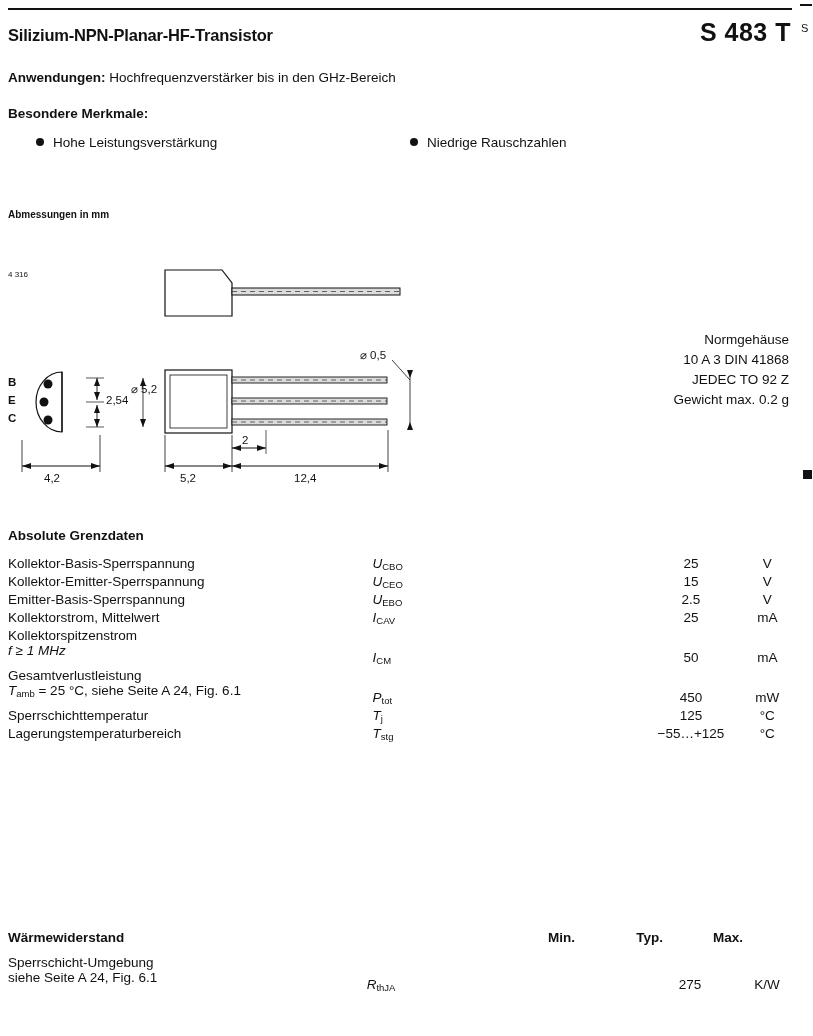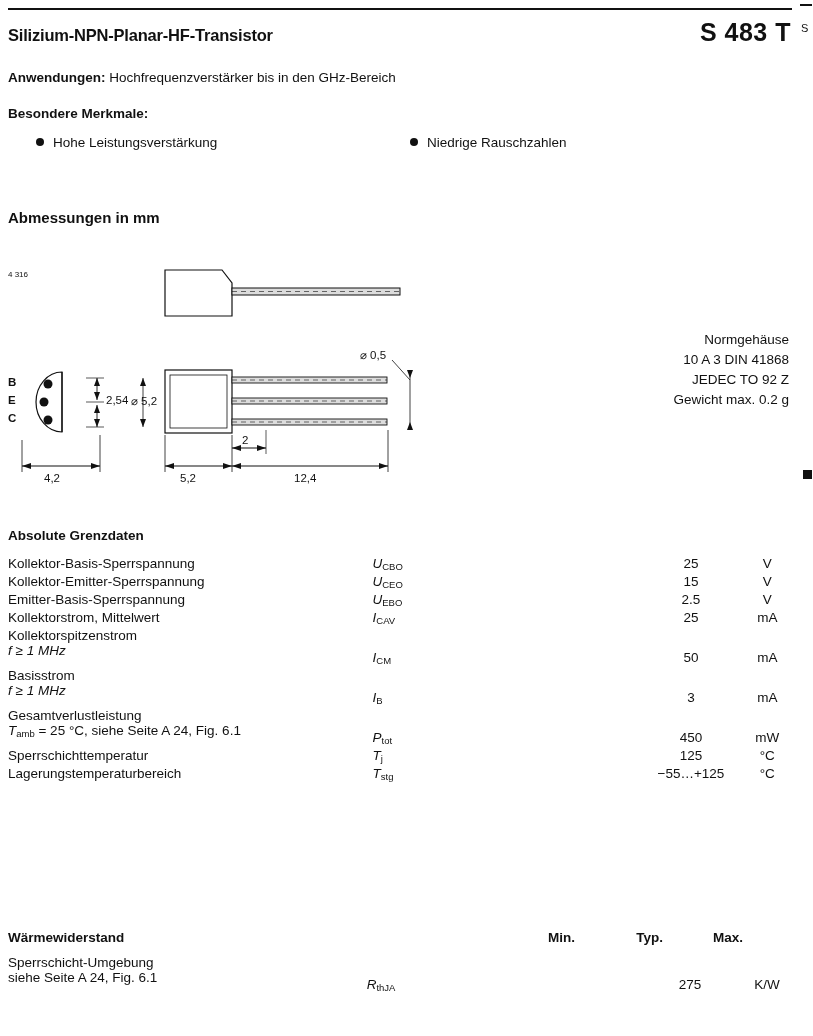"Abmessungen in mm" .dims-title { font-size: 15px -> 10px }
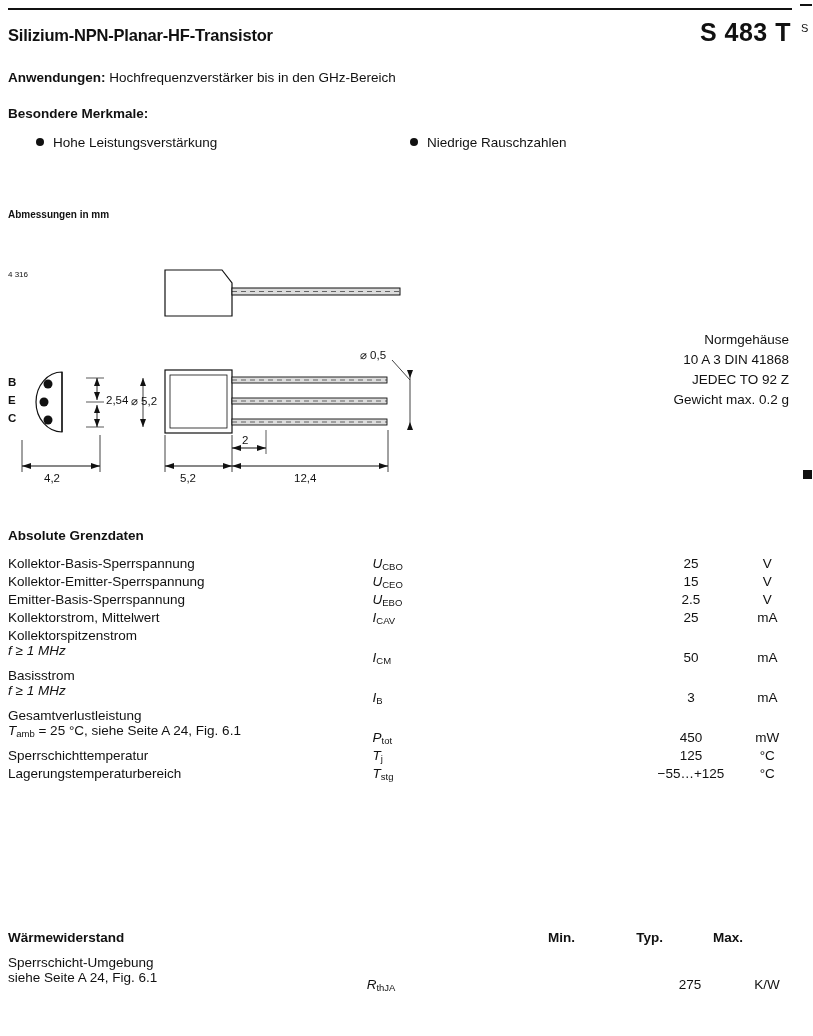"⌀ 5,2" div.lbl { top: 144px -> 132px }
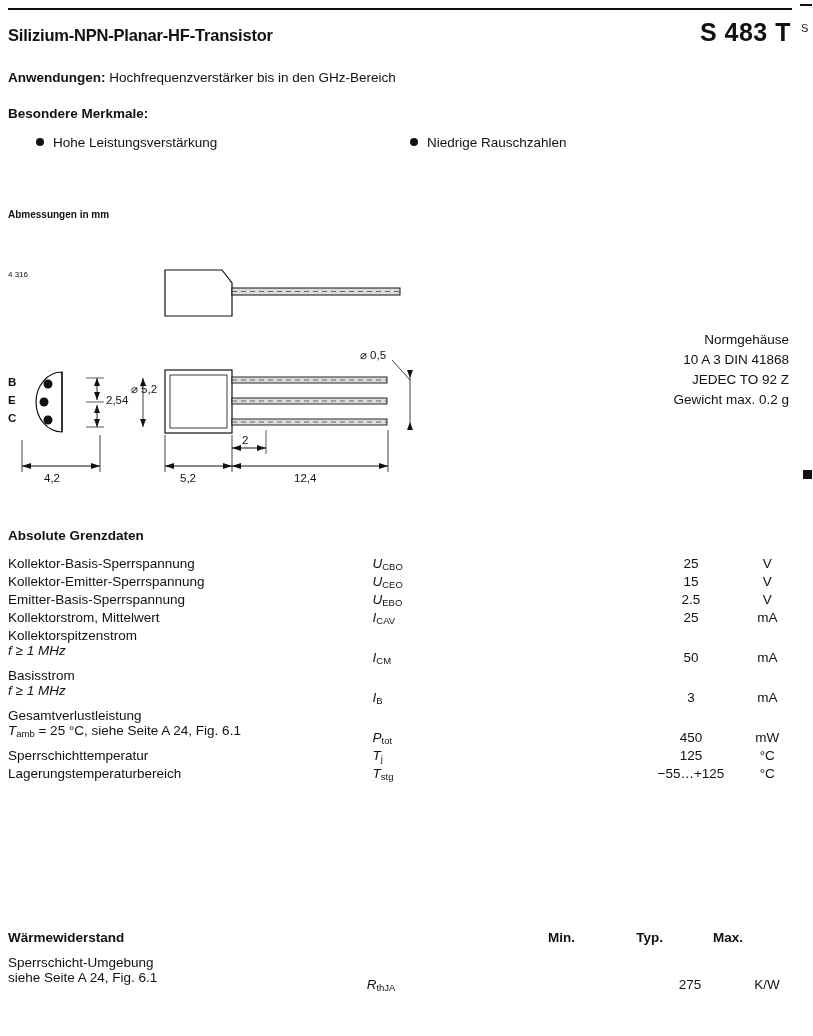"Basisstrom" tr { html: <tr> <td> <div>Basisstrom</div> <div>f ≥ 1 MHz</div> </td> <td><span>I</span><span>B</span></td> <td></td> <td></td> <td>3</td> <td>mA</td> </tr> -> none }
